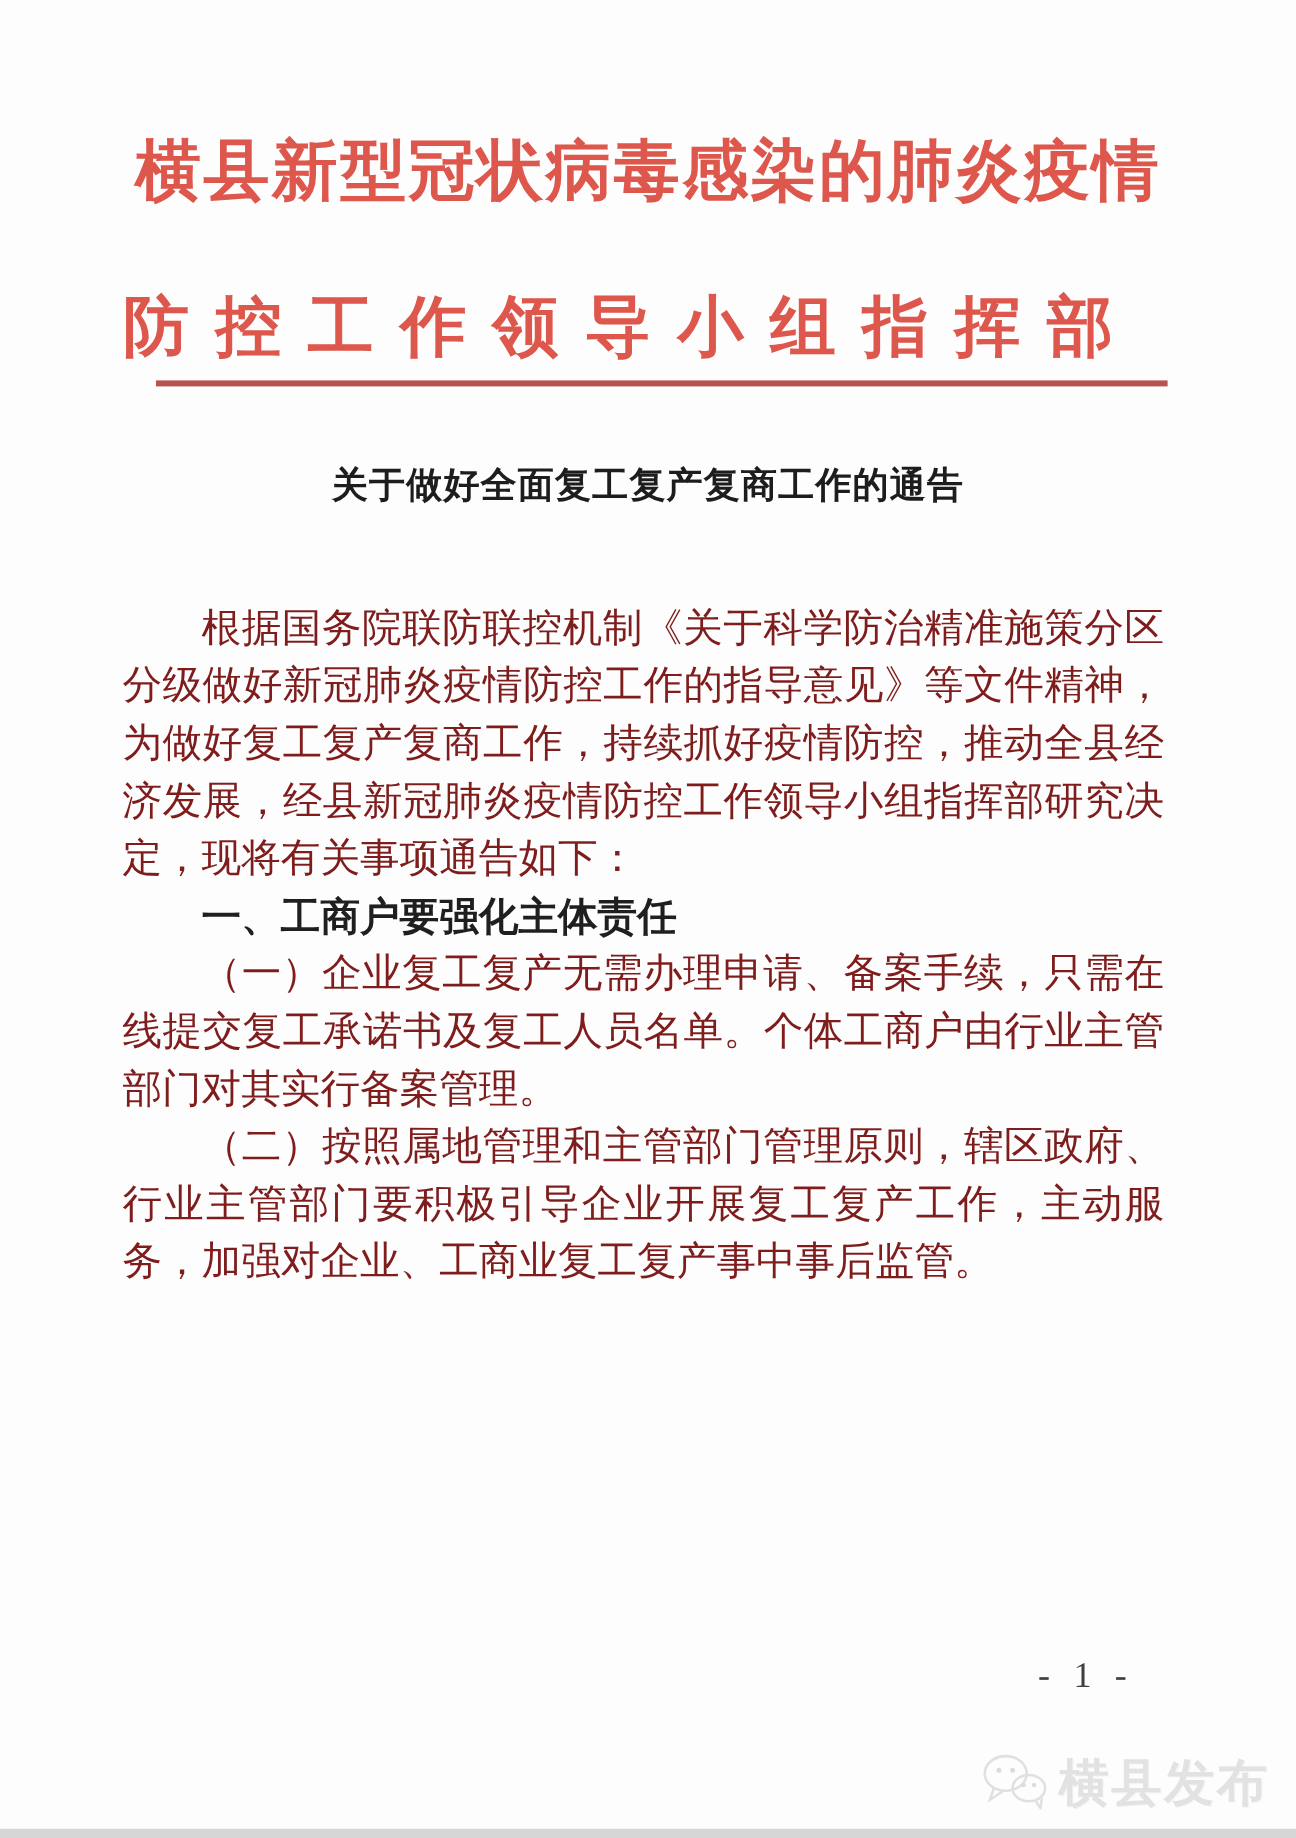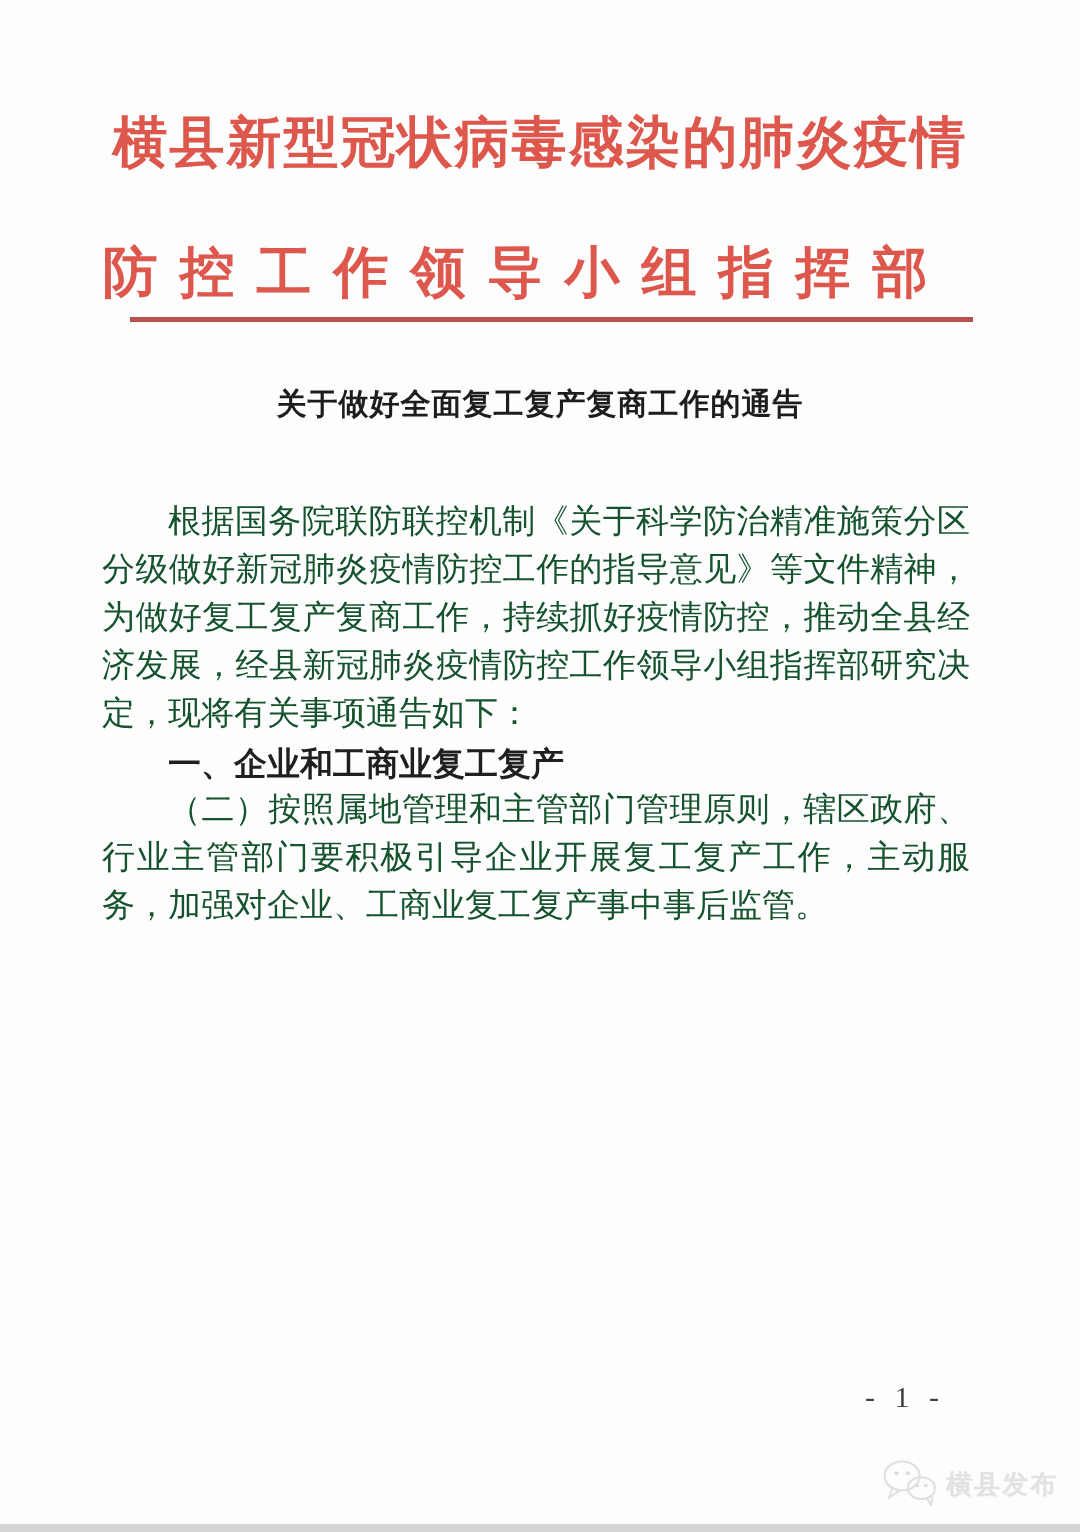"根据国务院联防联控机制《关于科学防治精准施策分区分级做好新冠肺炎疫情防控工作的指" .doc-body p { color: #14532d -> #7f1d1d; font-family: Liberation Mono, monospace -> none }
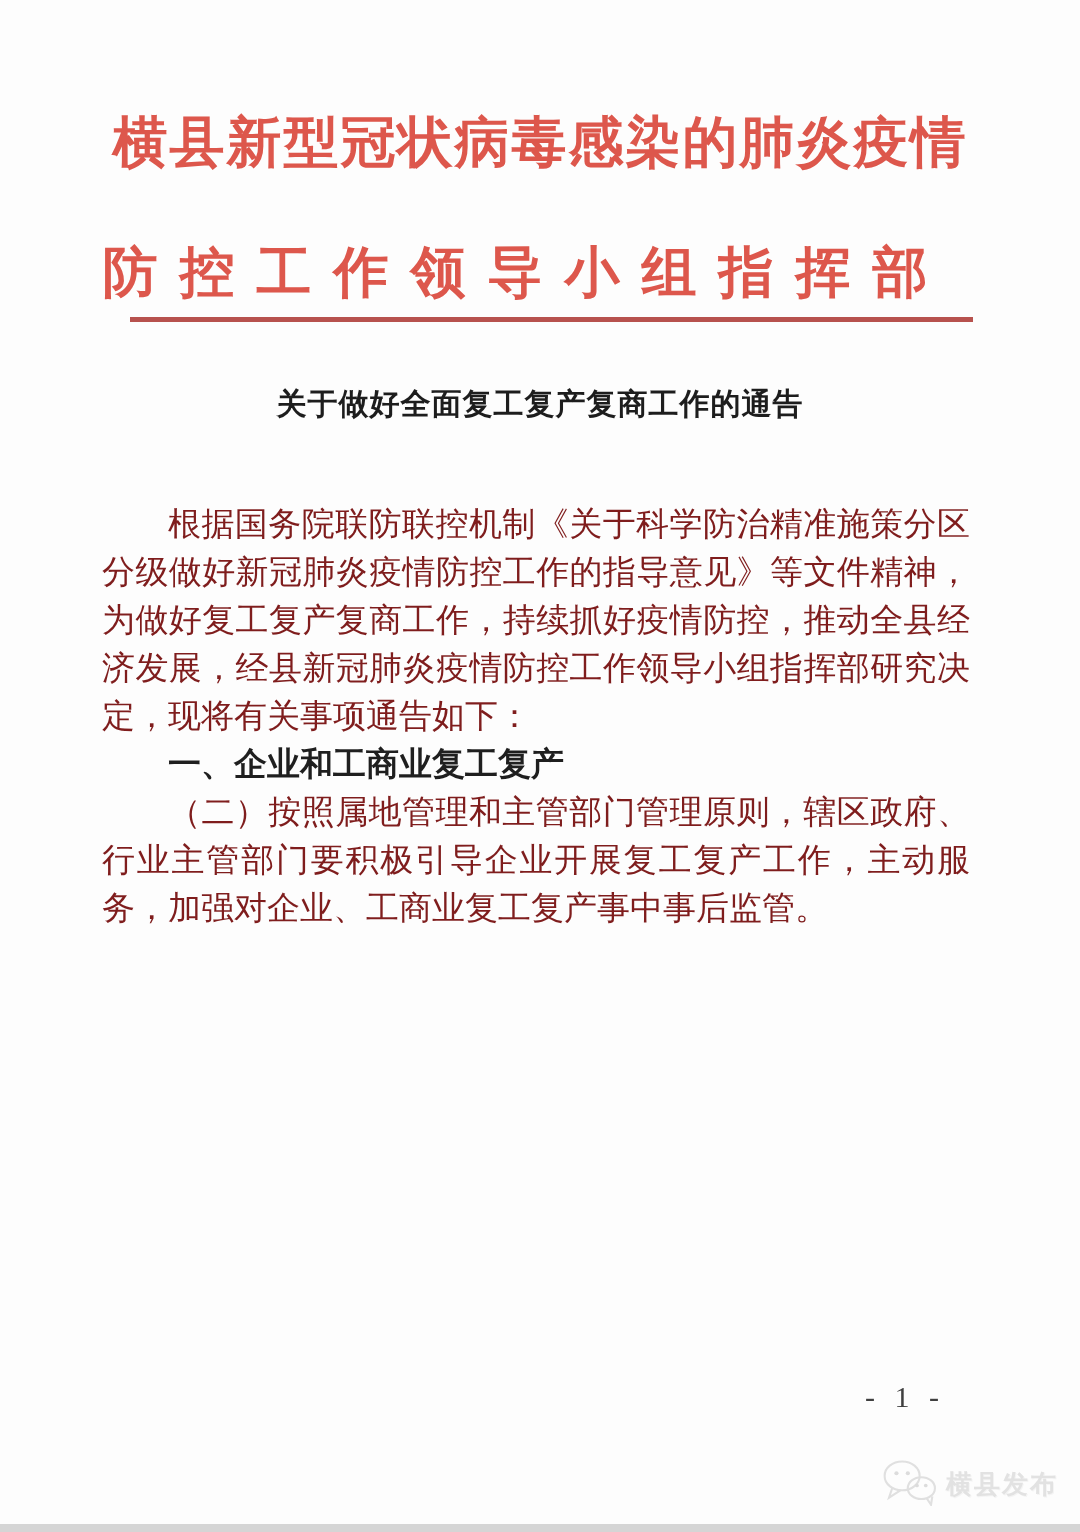"一、企业和工商业复工复产" p.section-heading { text: 企业和工商业复工复产 -> 工商户要强化主体责任 }
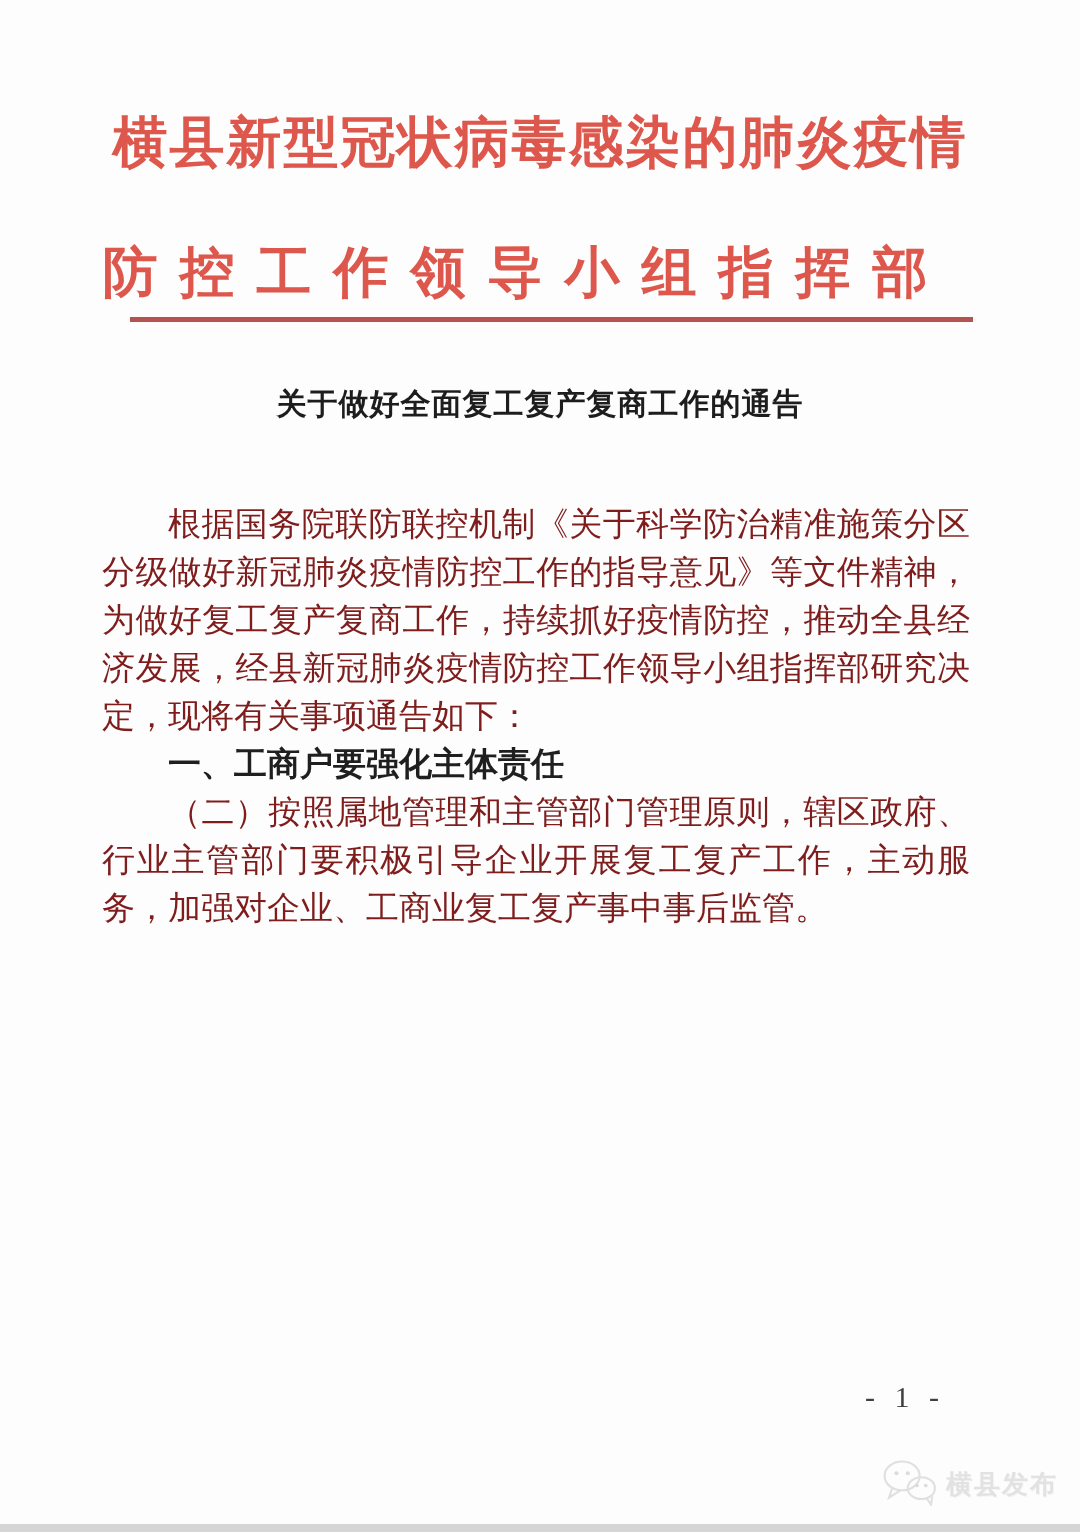"（一）企业复工复产无需办理申请、备案手续，只需在线提交复工承诺书及复工人员名单。" p { html: none -> <p>（一）企业复工复产无需办理申请、备案手续，只需在线提交复工承诺书及复工人员名单。个体工商户由行业主管部门对其实行备案管理。</p> }
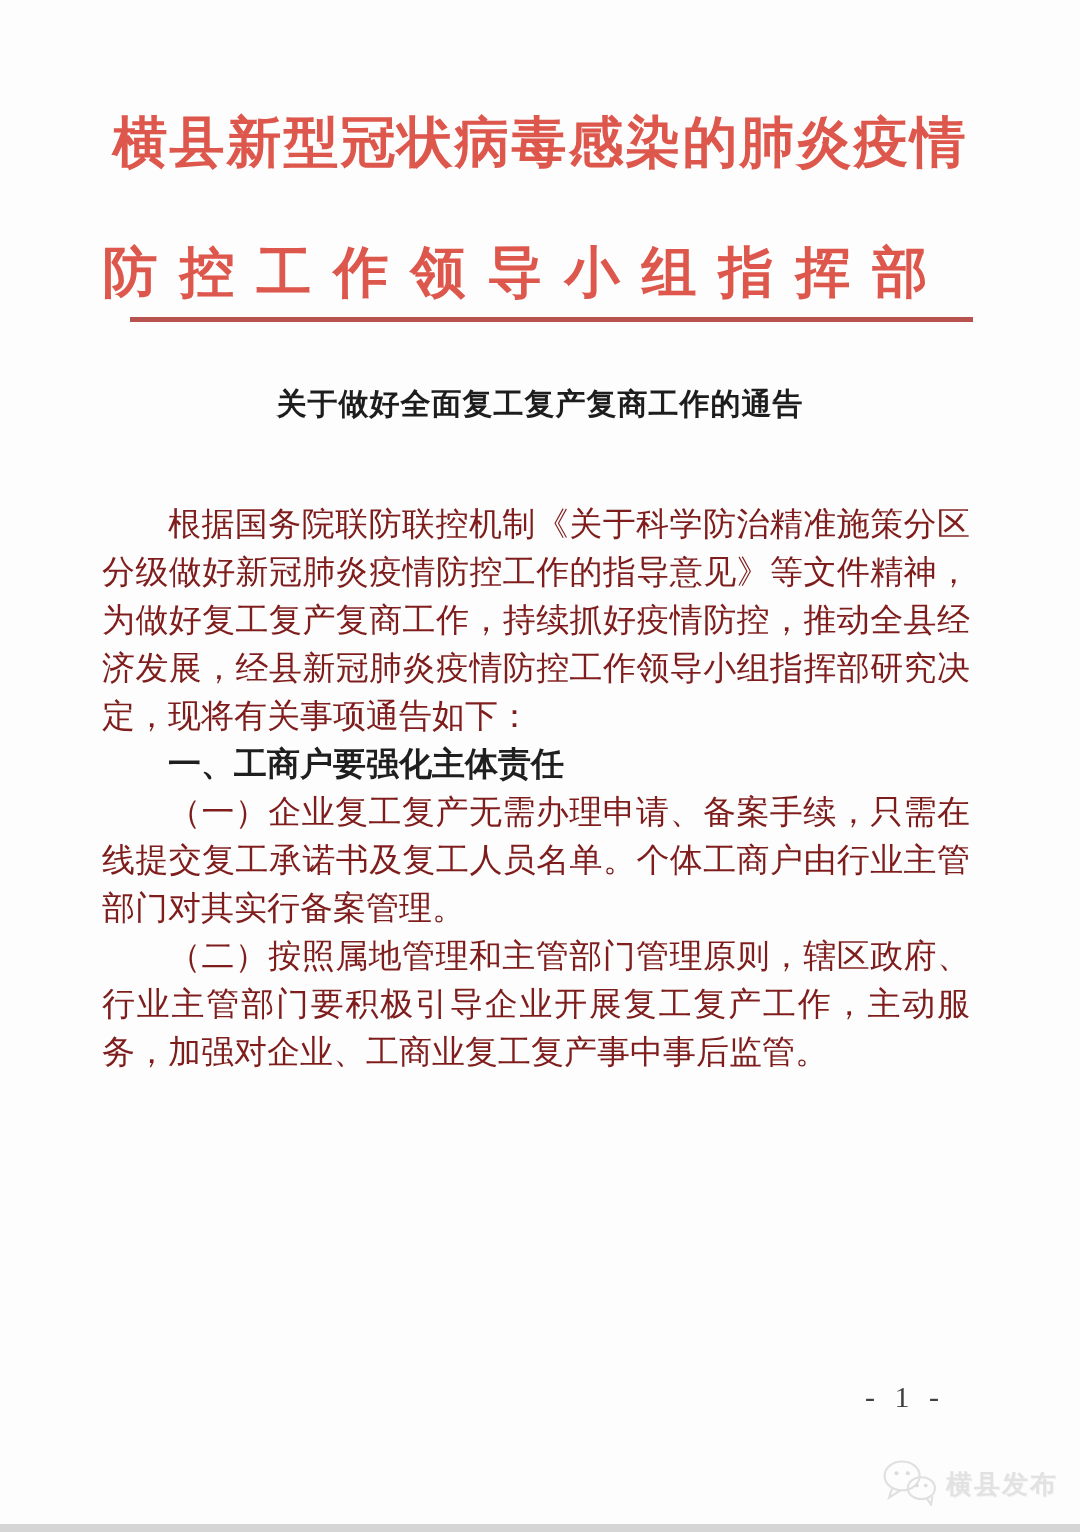"横县发布" .watermark .wm-label { font-size: 26px -> 42px }
